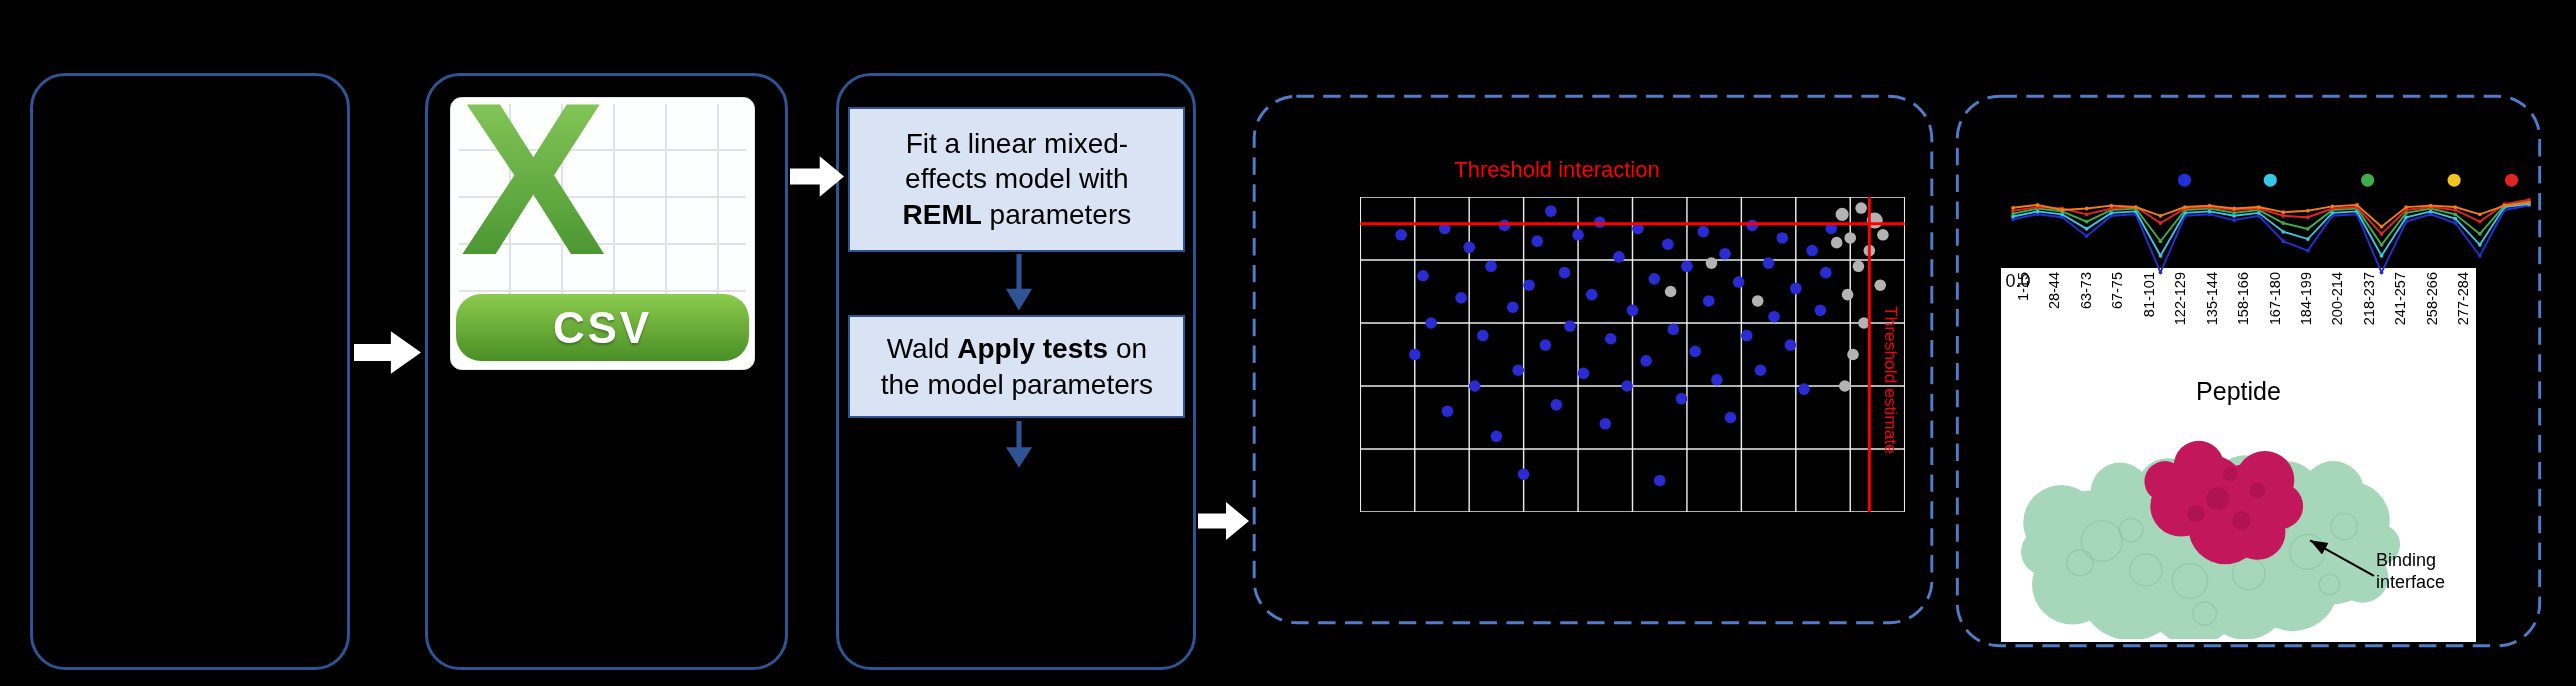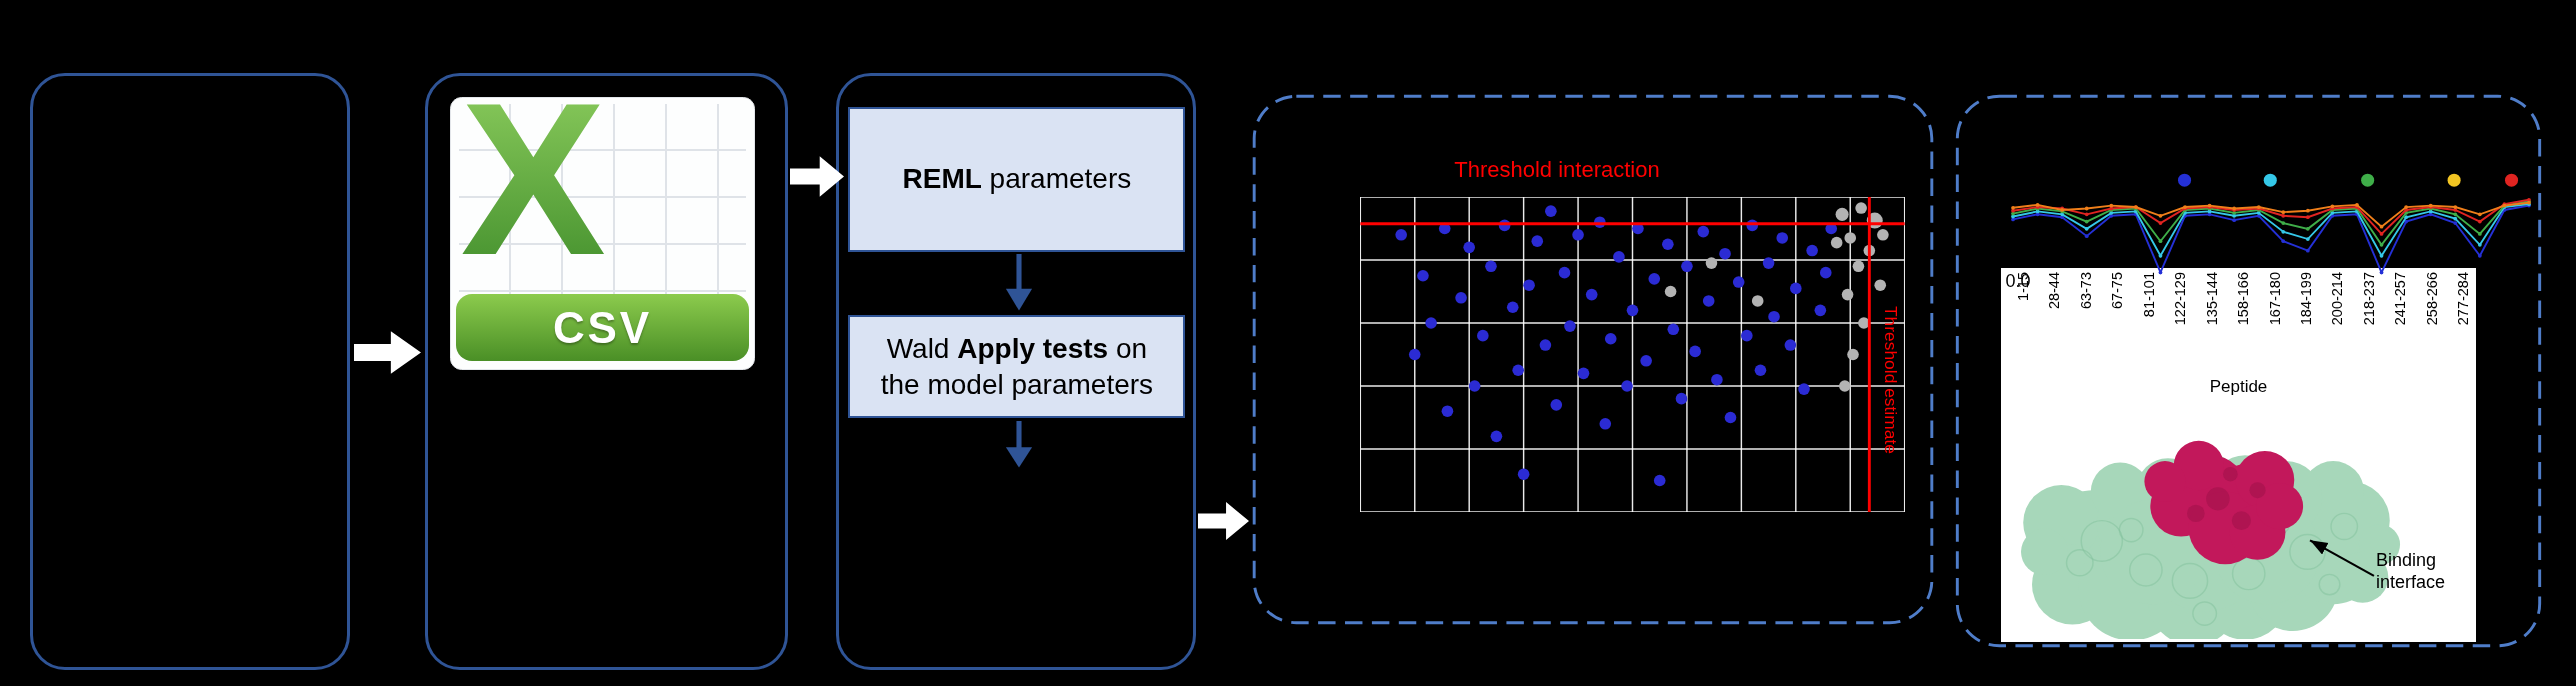"Fit a linear mixed-" span { html: none -> <span>Fit a linear mixed- effects model with </span> }
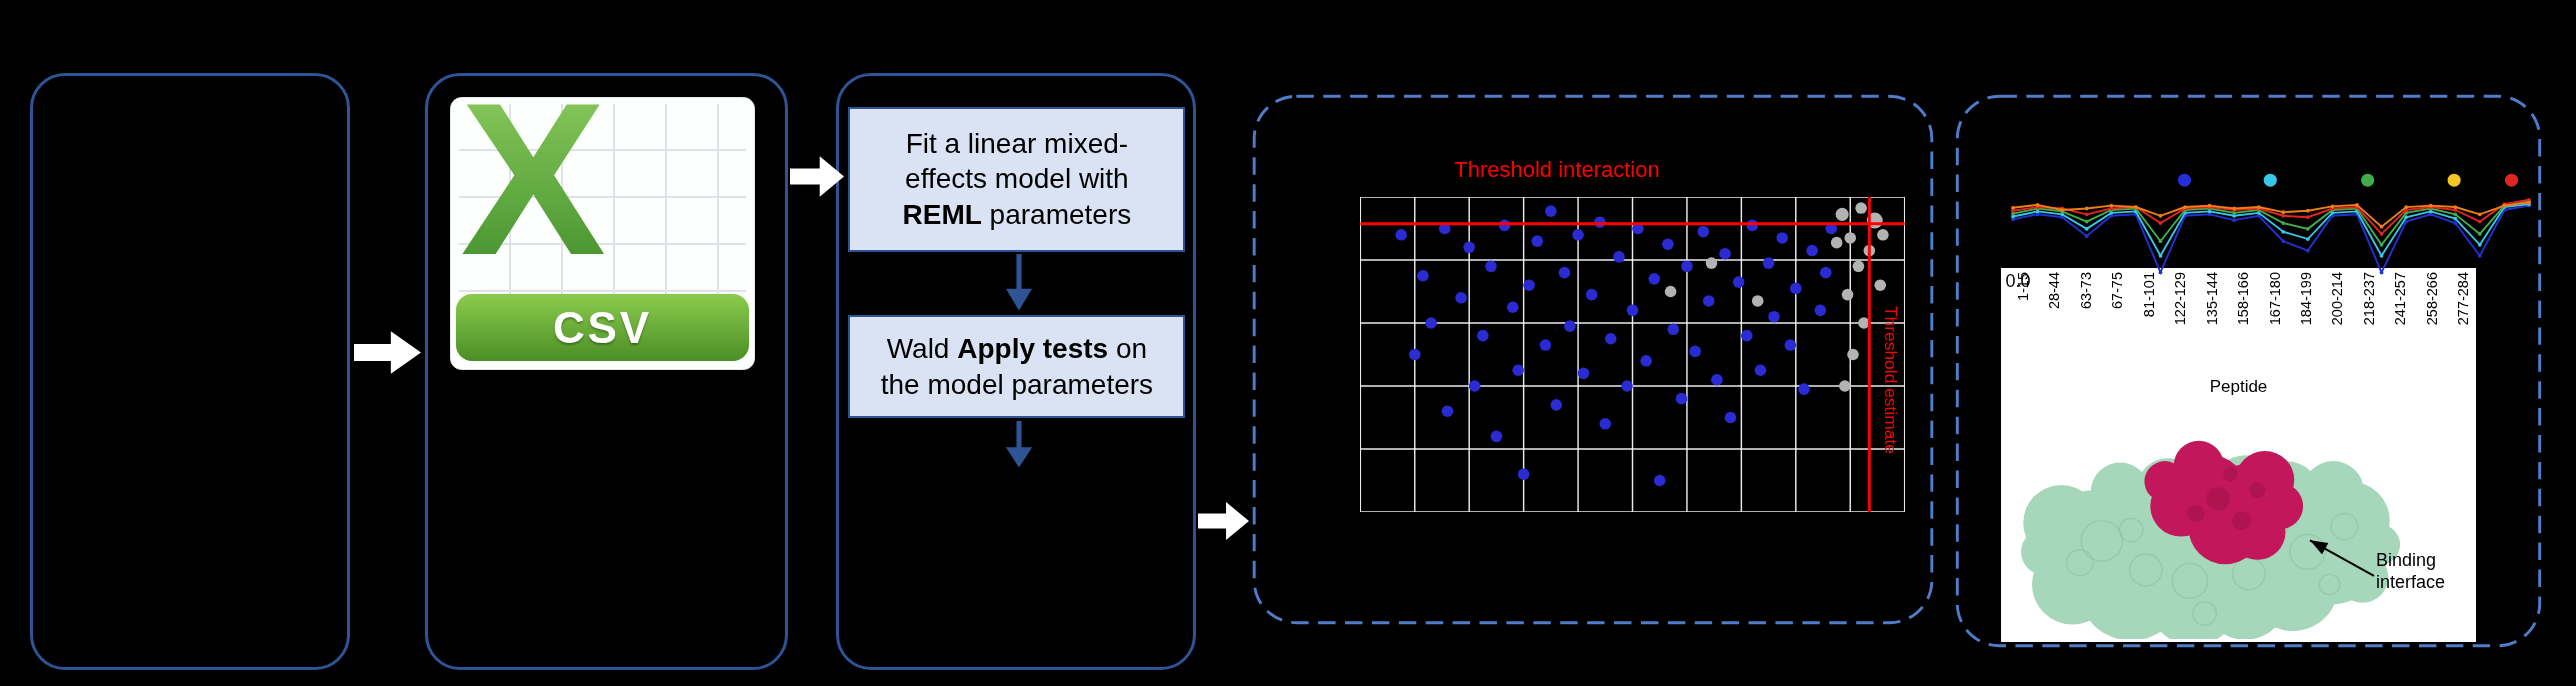"CSV" .csv-banner { border-radius: 16px -> 25px }
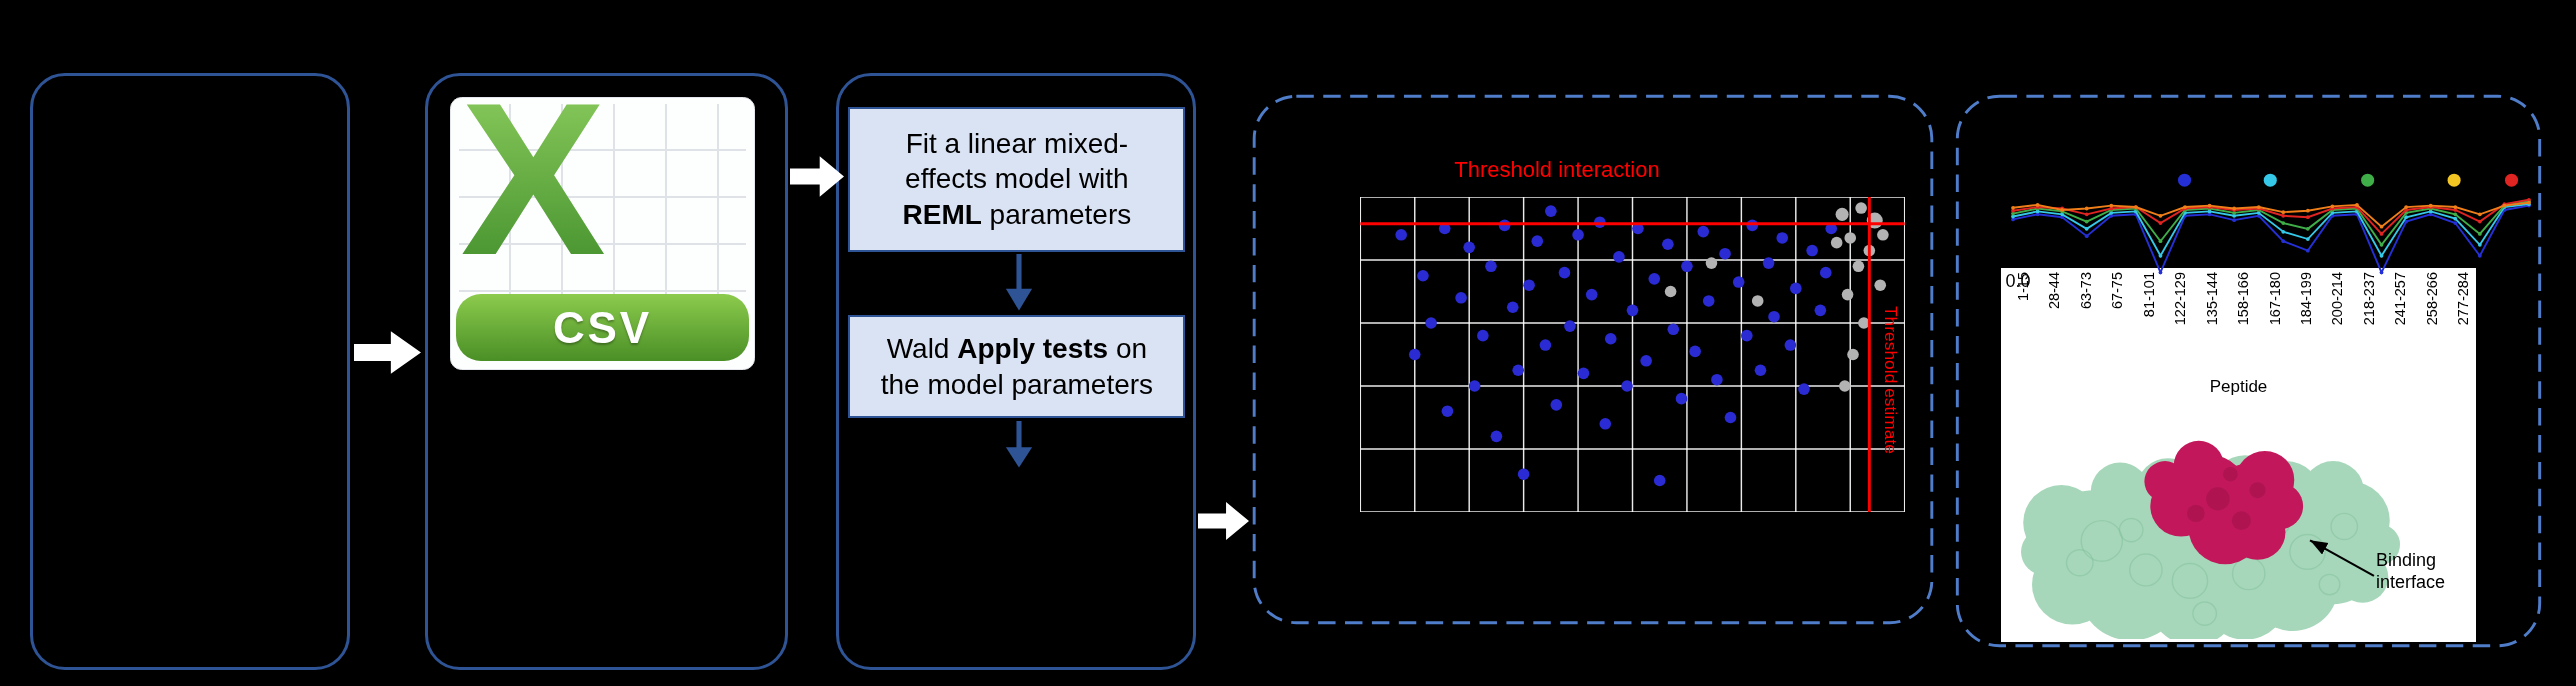"Peptide" .pep-xlabel { font-size: 17px -> 25px }
